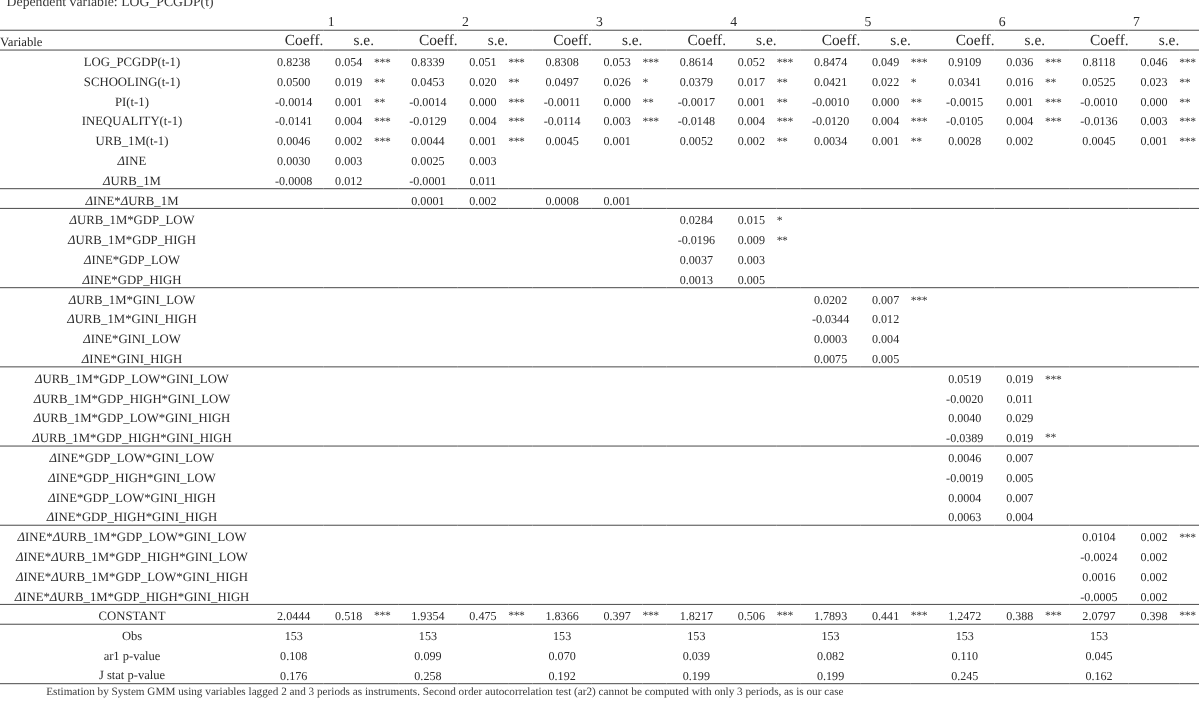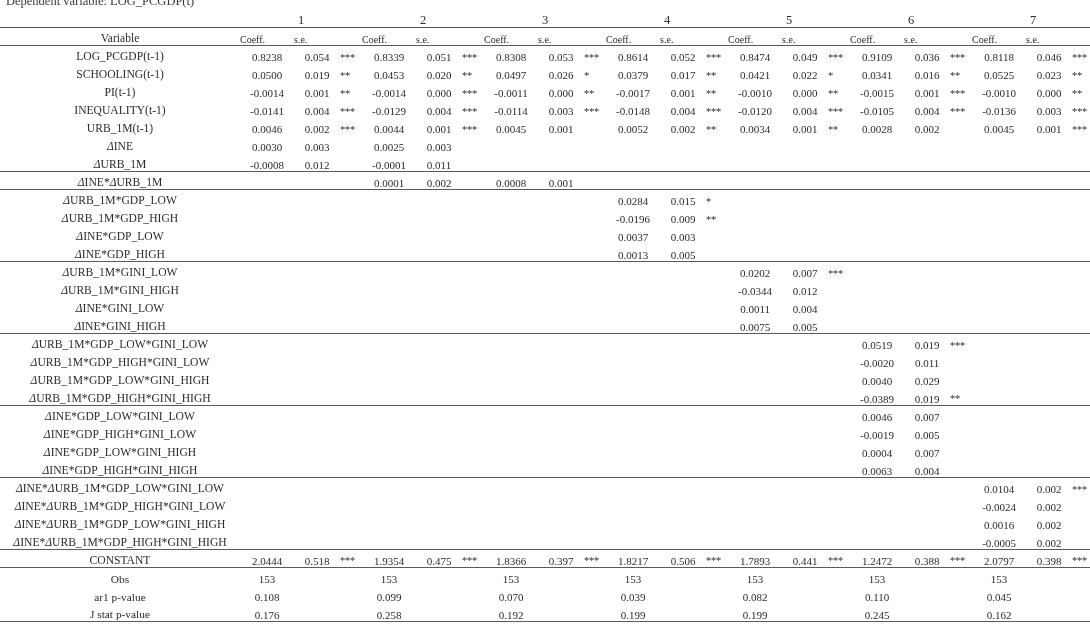"Variable" .hdr-var { text-align: center -> left }
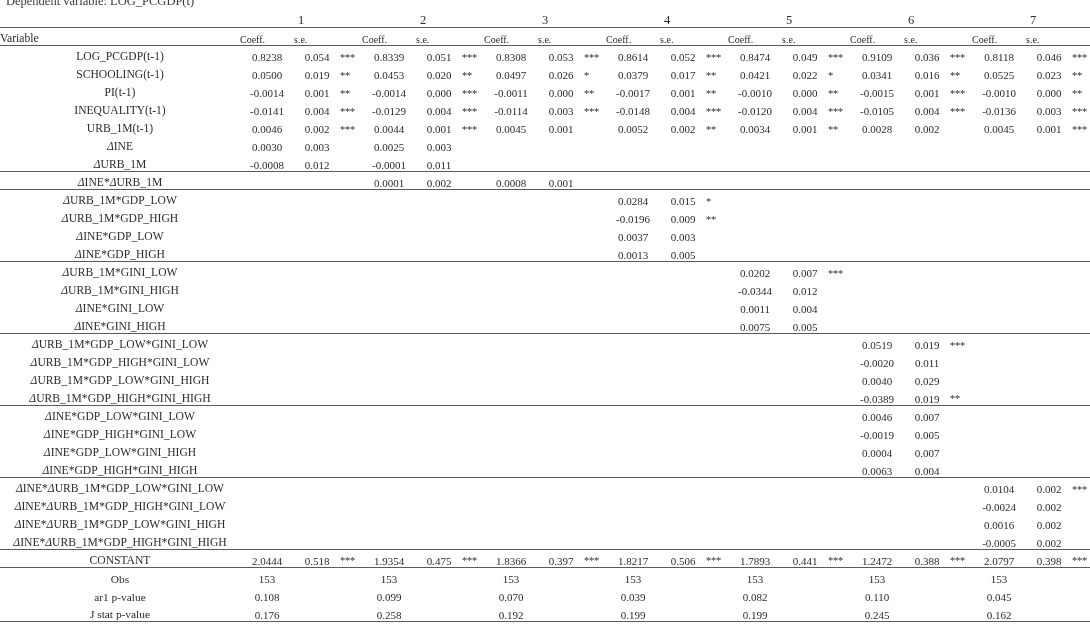"Coeff." .hdr { font-size: 10px -> 14px; text-align: left -> right }
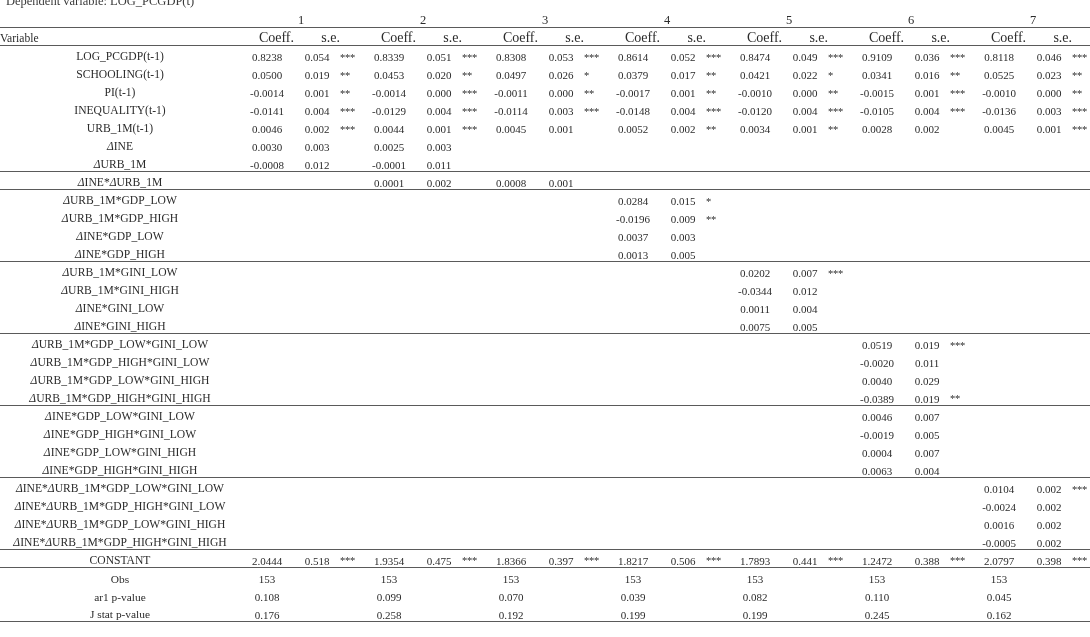"0.0011" td.num { text: 0.0011 -> 0.0003 }
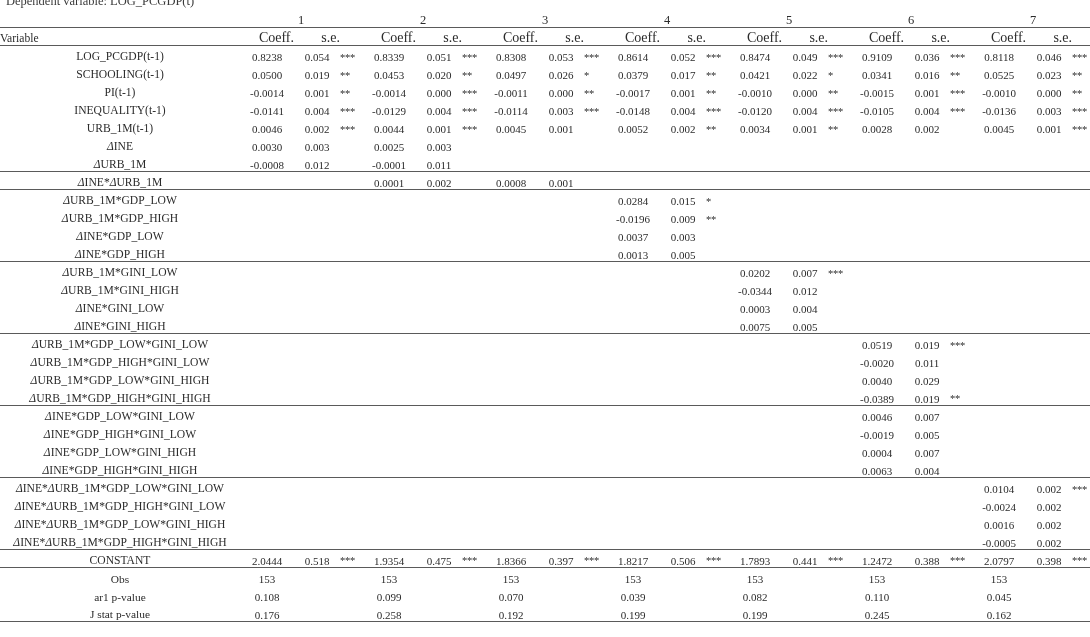"Estimation by System GMM using" div.footnote-clip { html: none -> <div> <div>Estimation by System GMM using variables lagged 2 and 3 periods as instruments. Second order autocorrelation test (ar2) cannot be computed with only 3 periods, as is our case</div> </div> }
